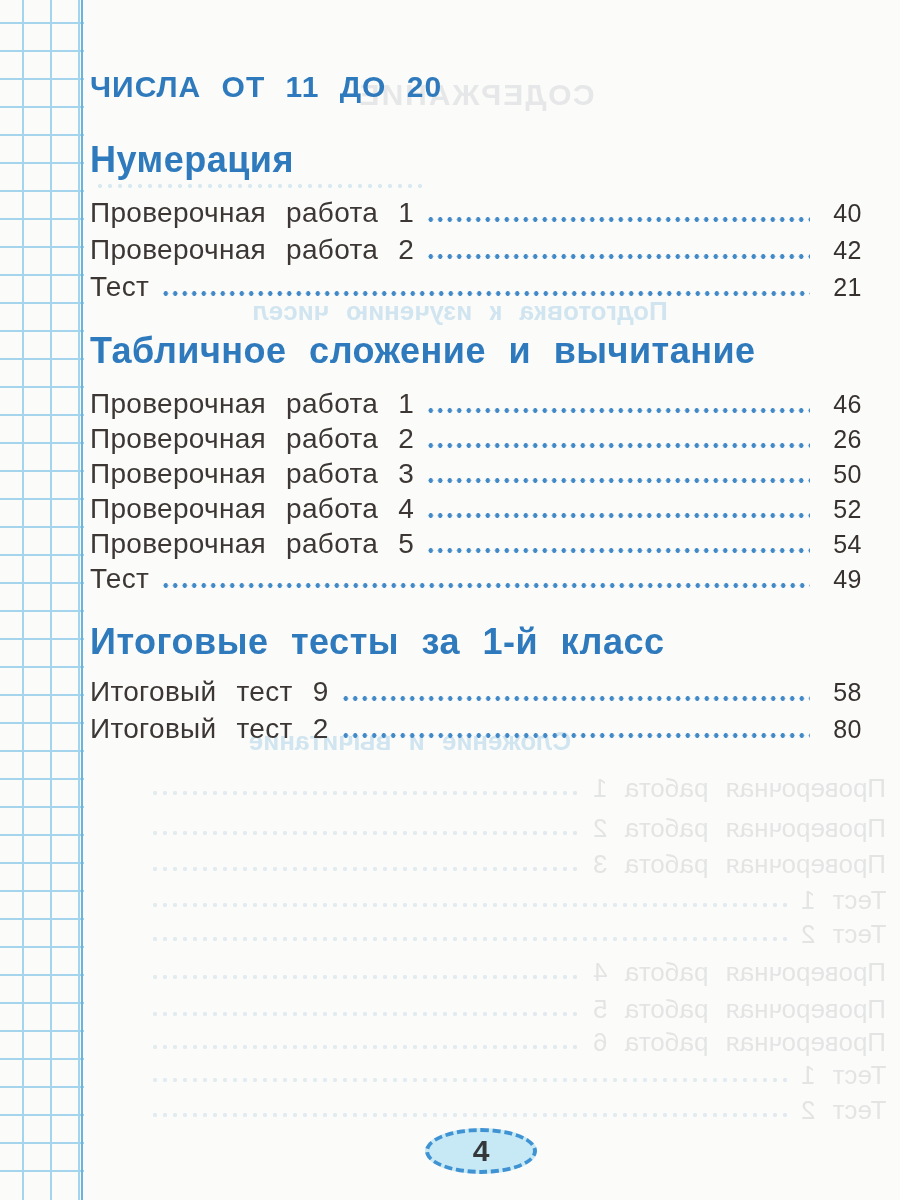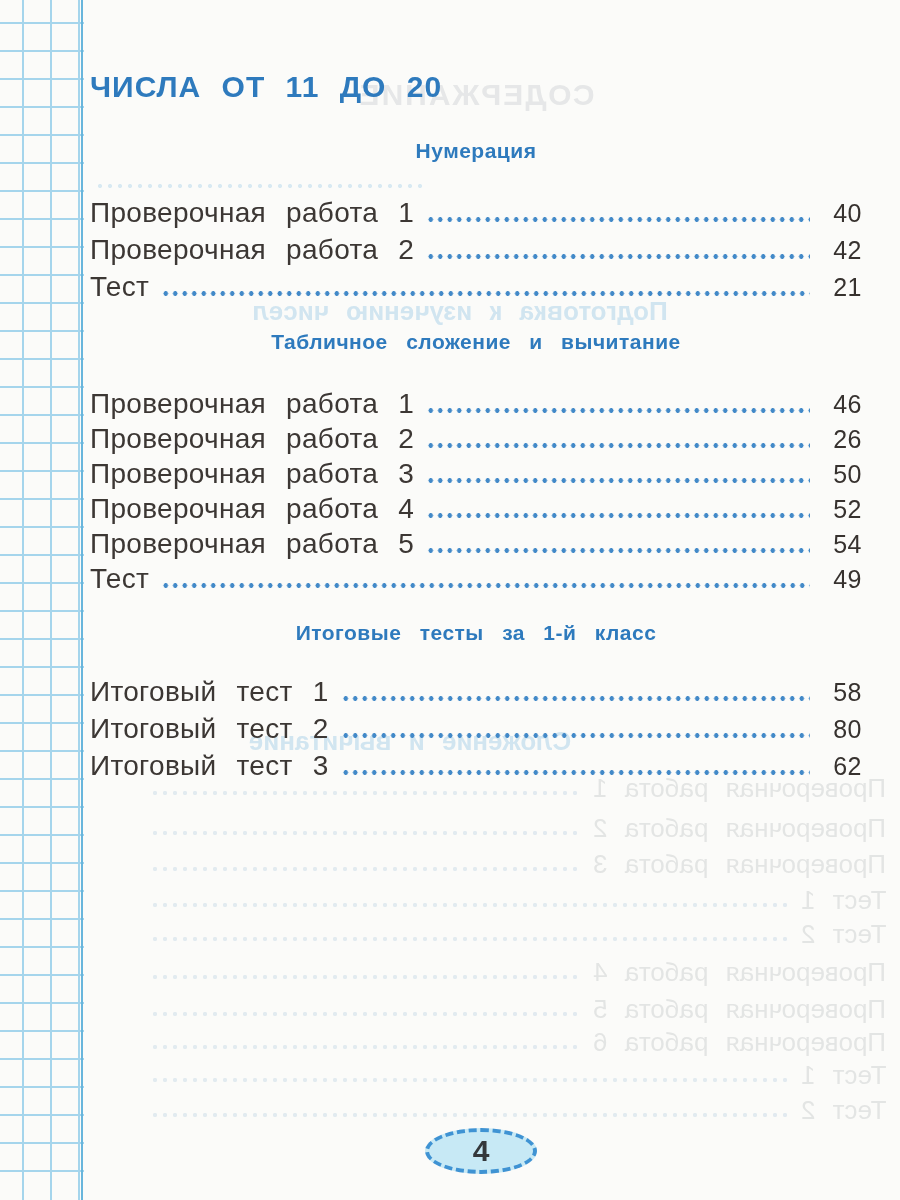"Нумерация" .section-heading { font-size: 21px -> 36px; text-align: center -> none }
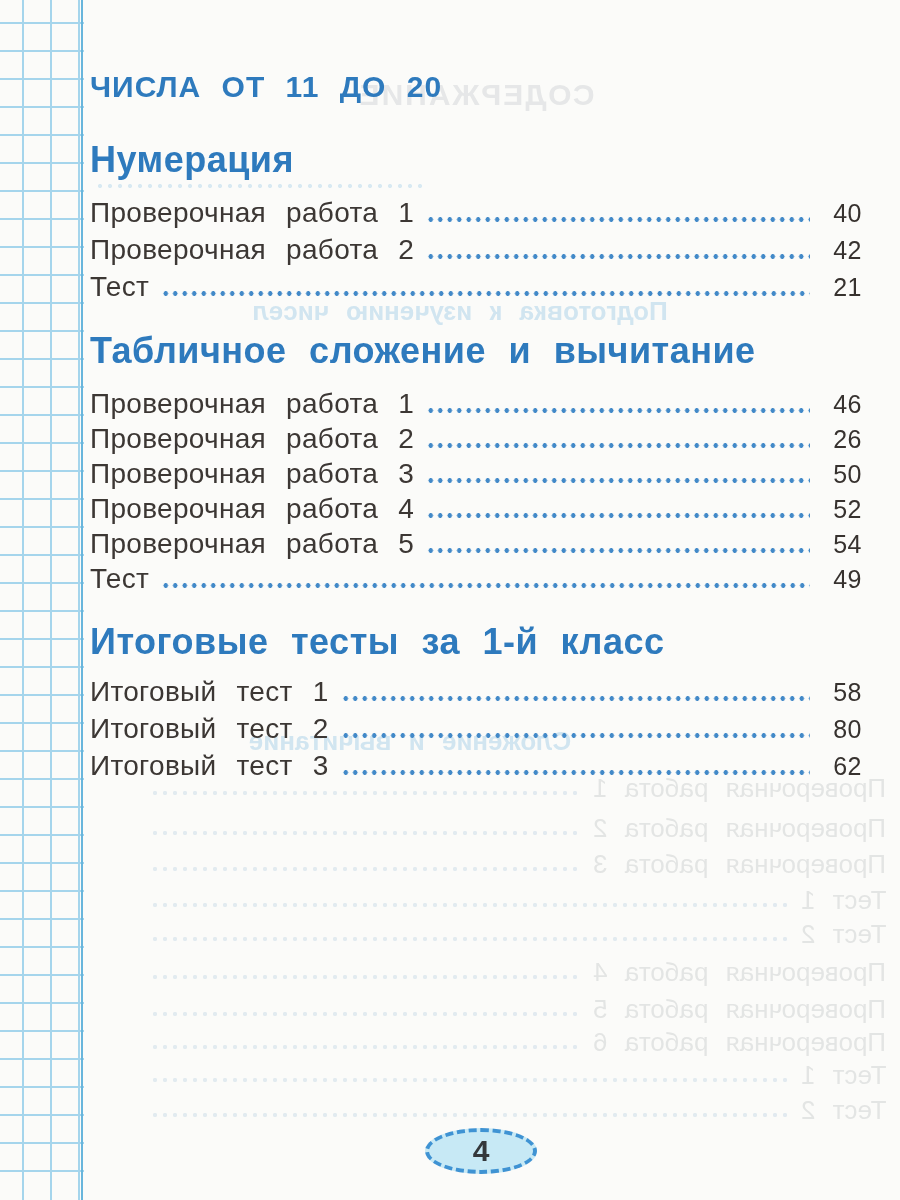"Итоговый тест 1" span.toc-label { text: 1 -> 9 }
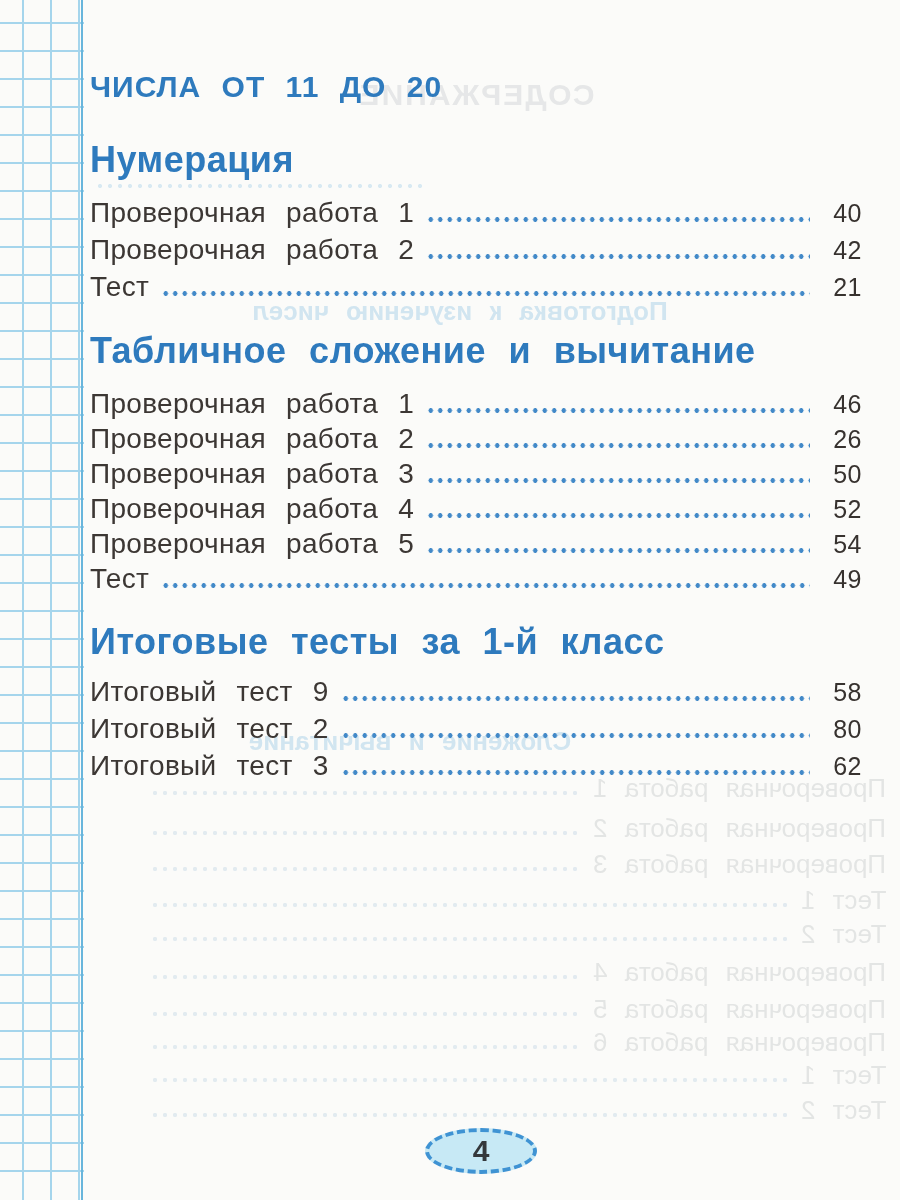"Итоговый тест 3" div.toc-row { html: <div> <span>Итоговый тест 3</span> <span></span> <span>62</span> </div> -> none }
